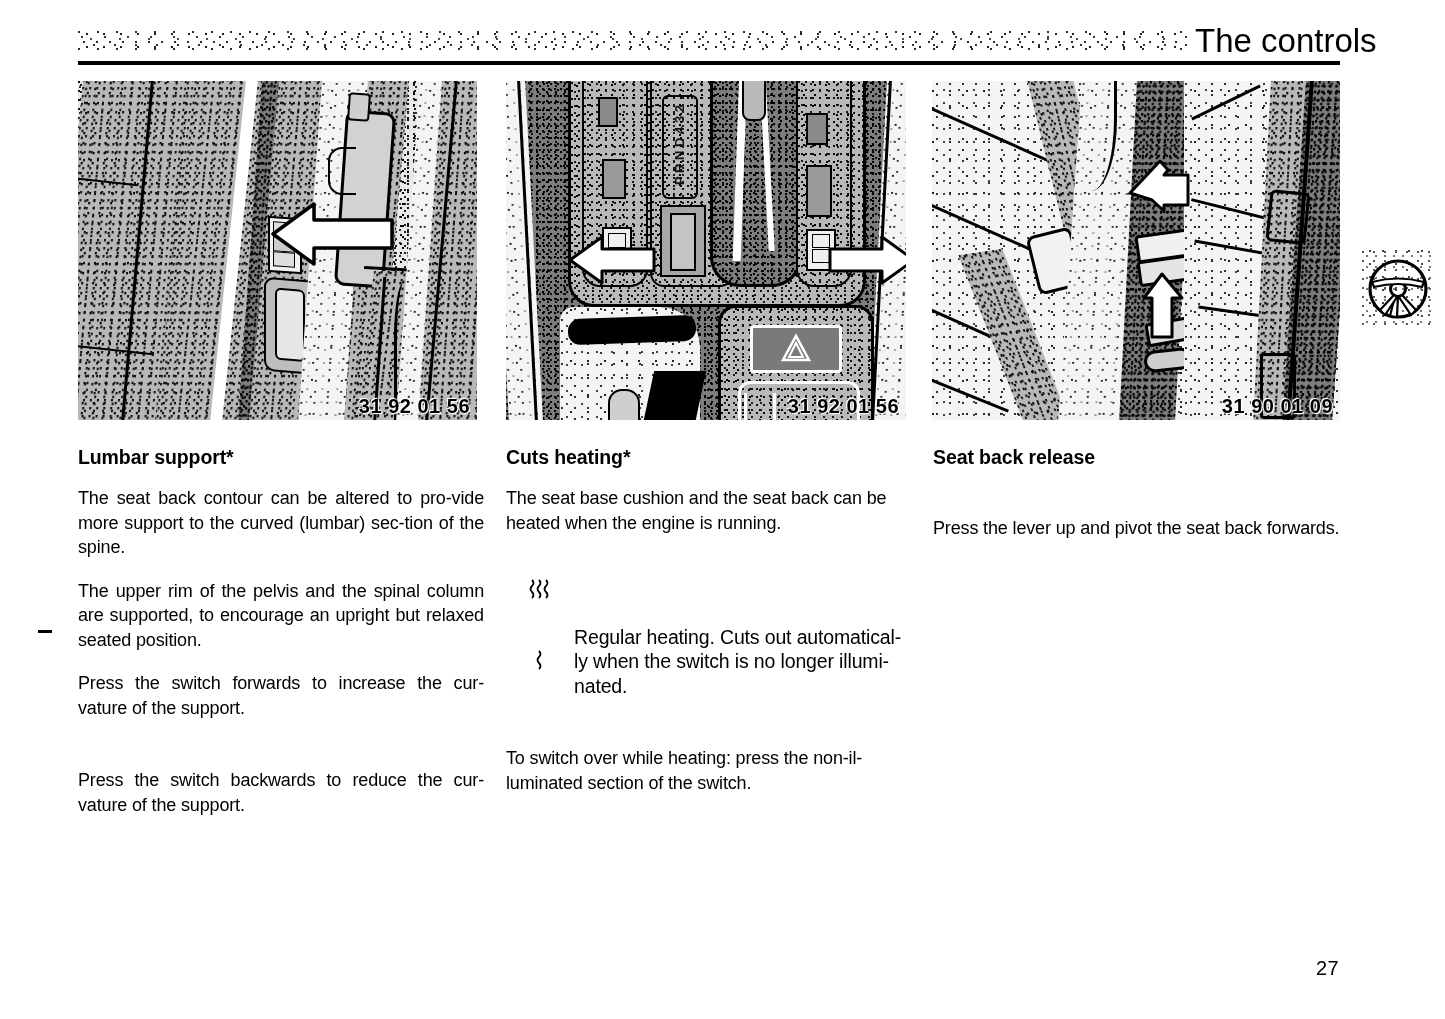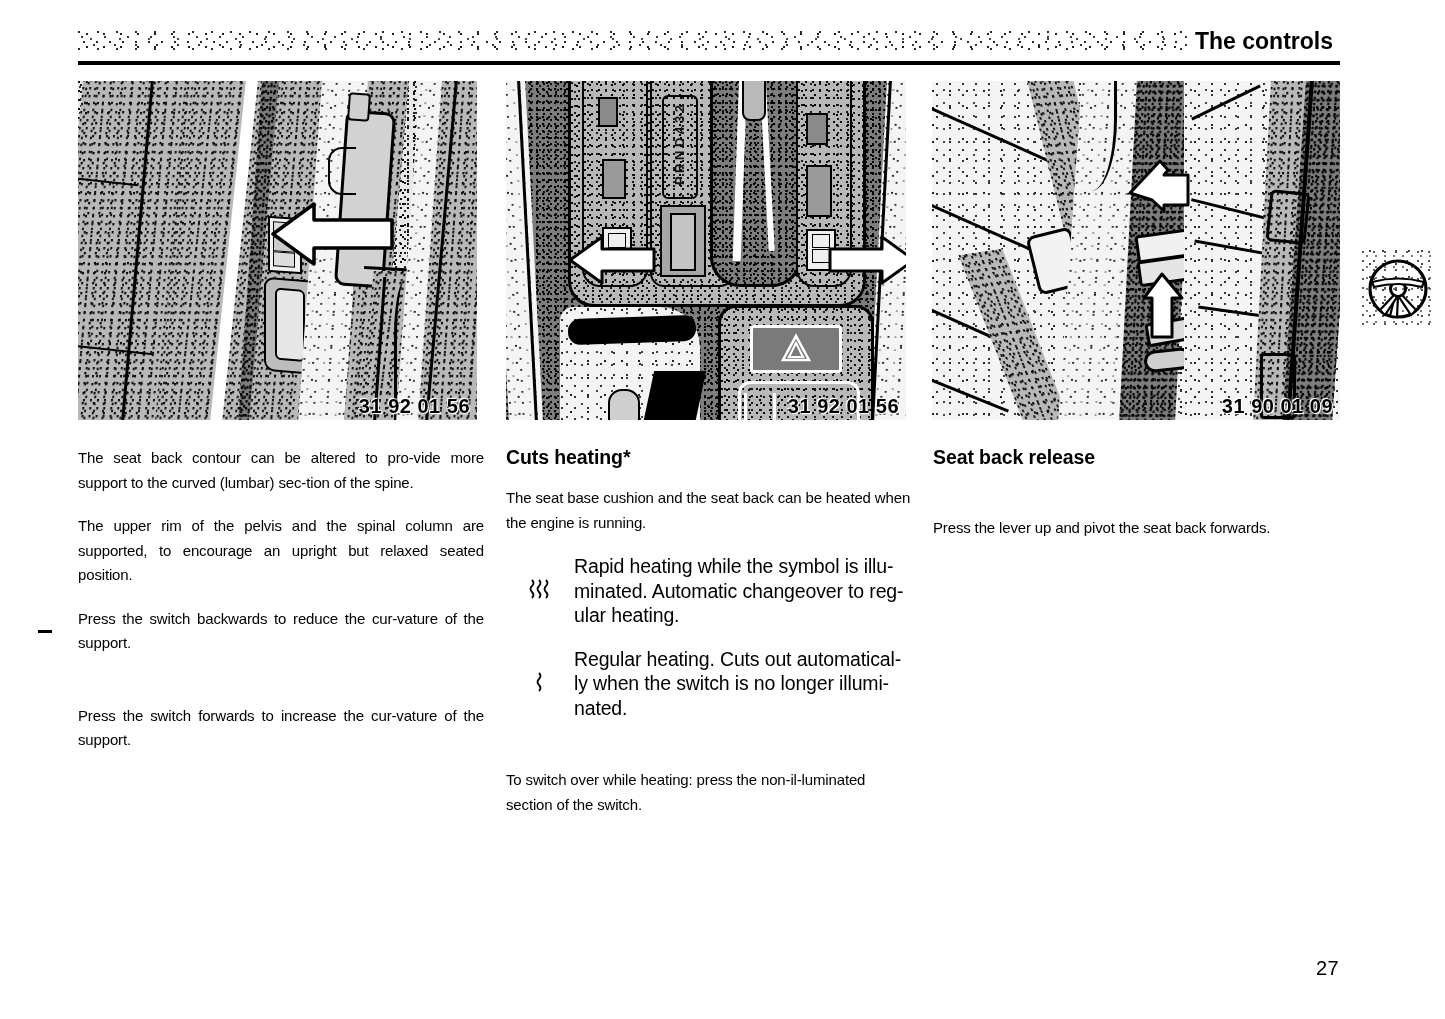"The controls" #header-title-inner { font-size: 23px -> 33px; font-weight: bold -> normal }
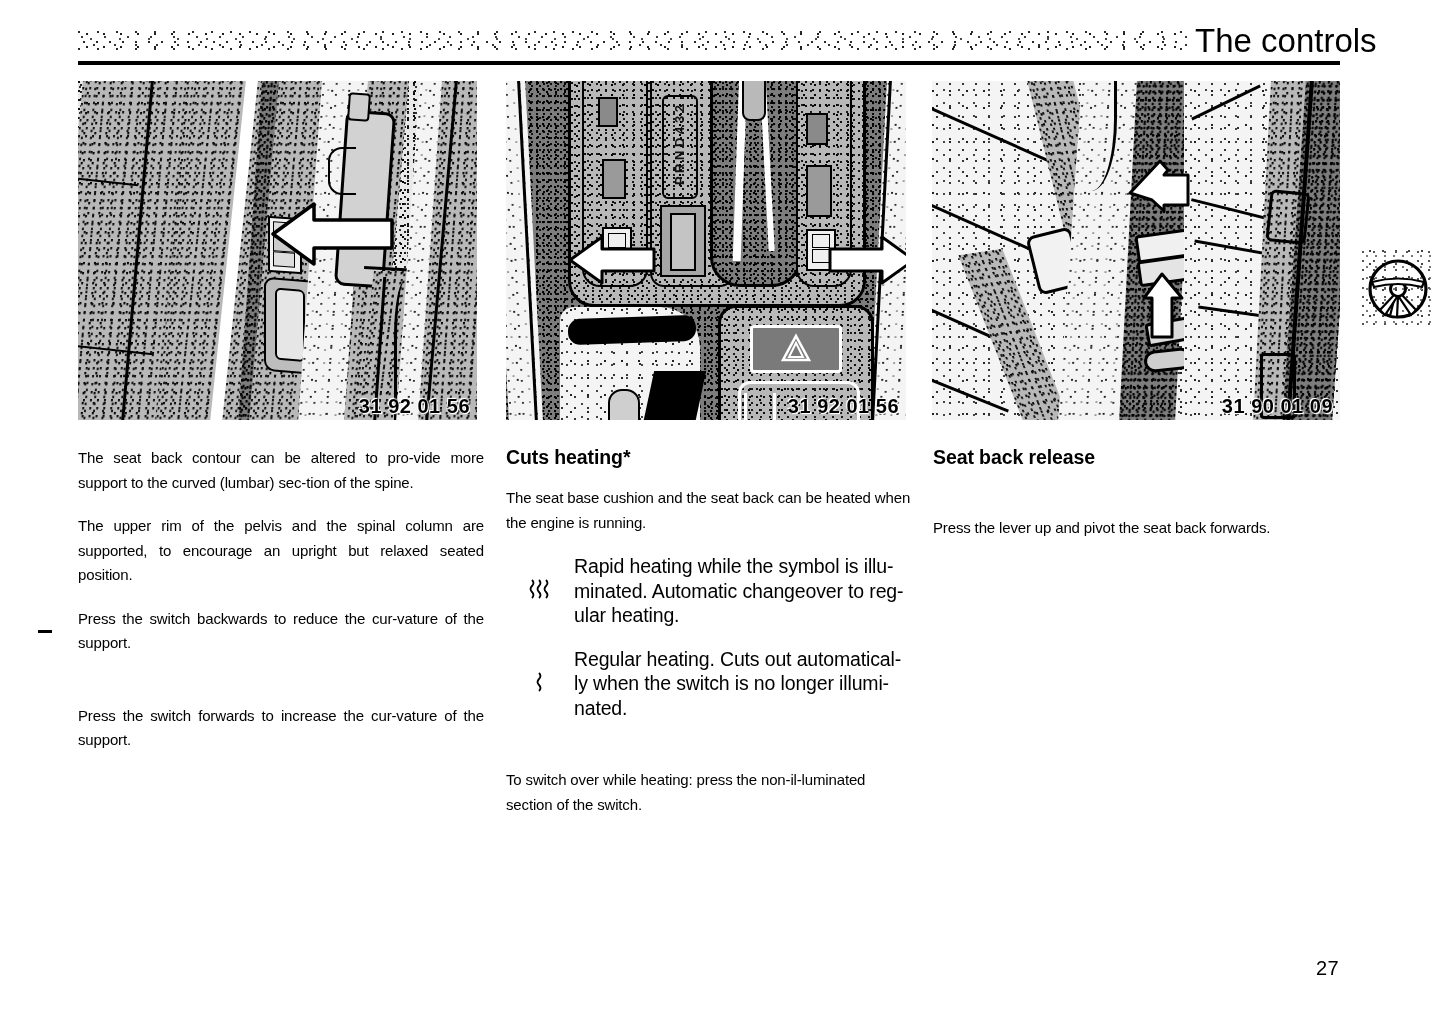"Lumbar support*" h2.sec-title { html: none -> <h2>Lumbar support*</h2> }
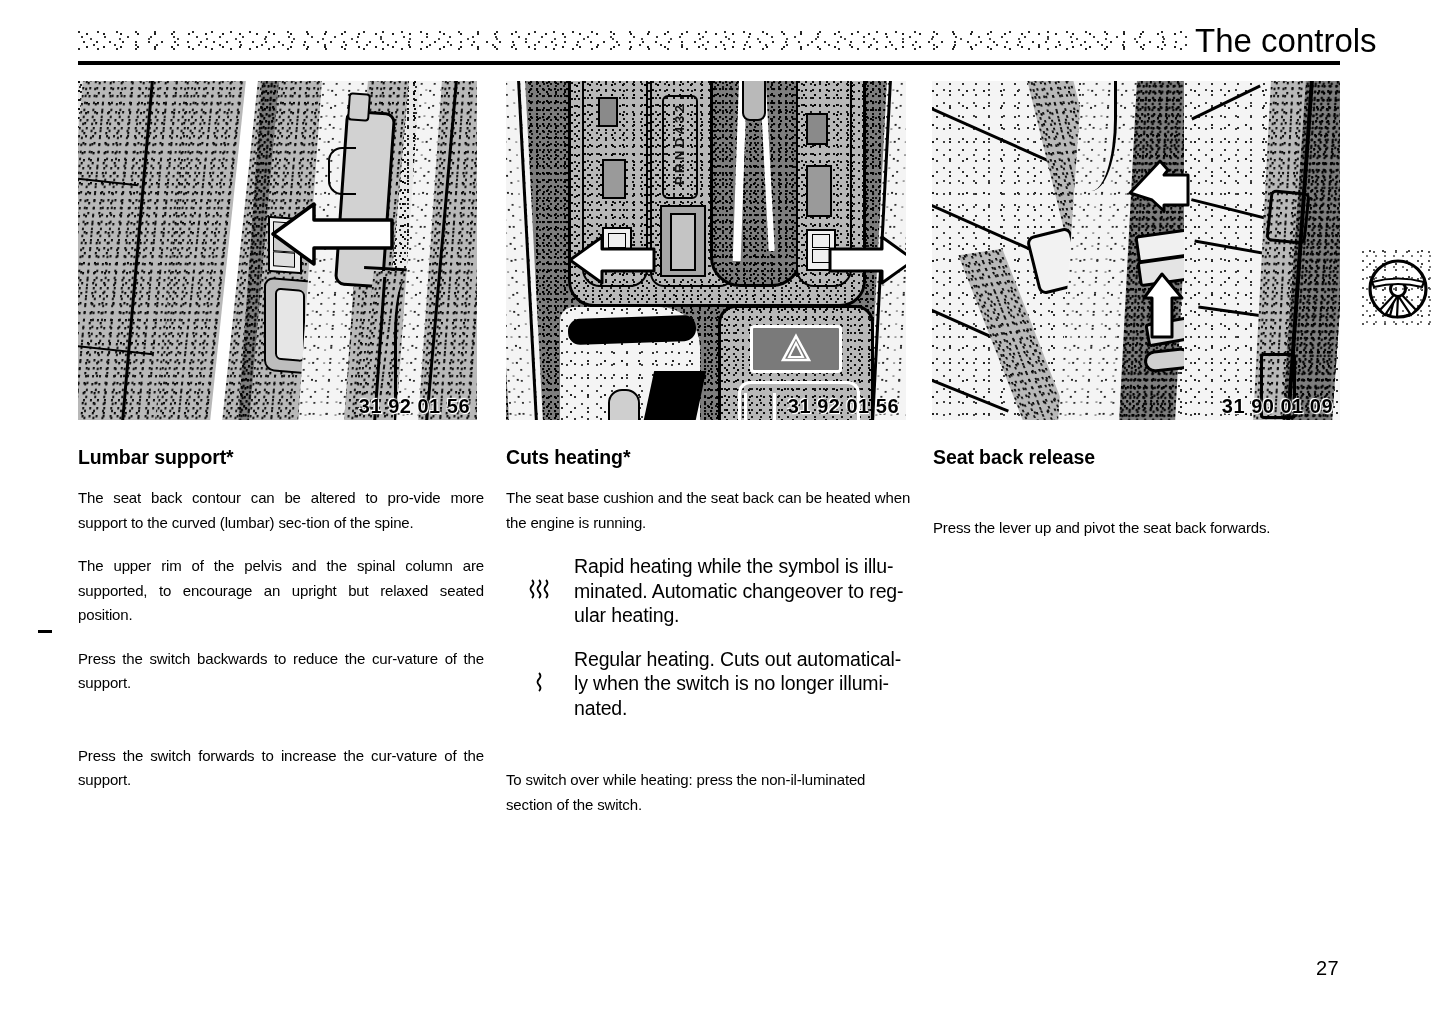"The seat back contour can" p.body { font-size: 15px -> 18px }
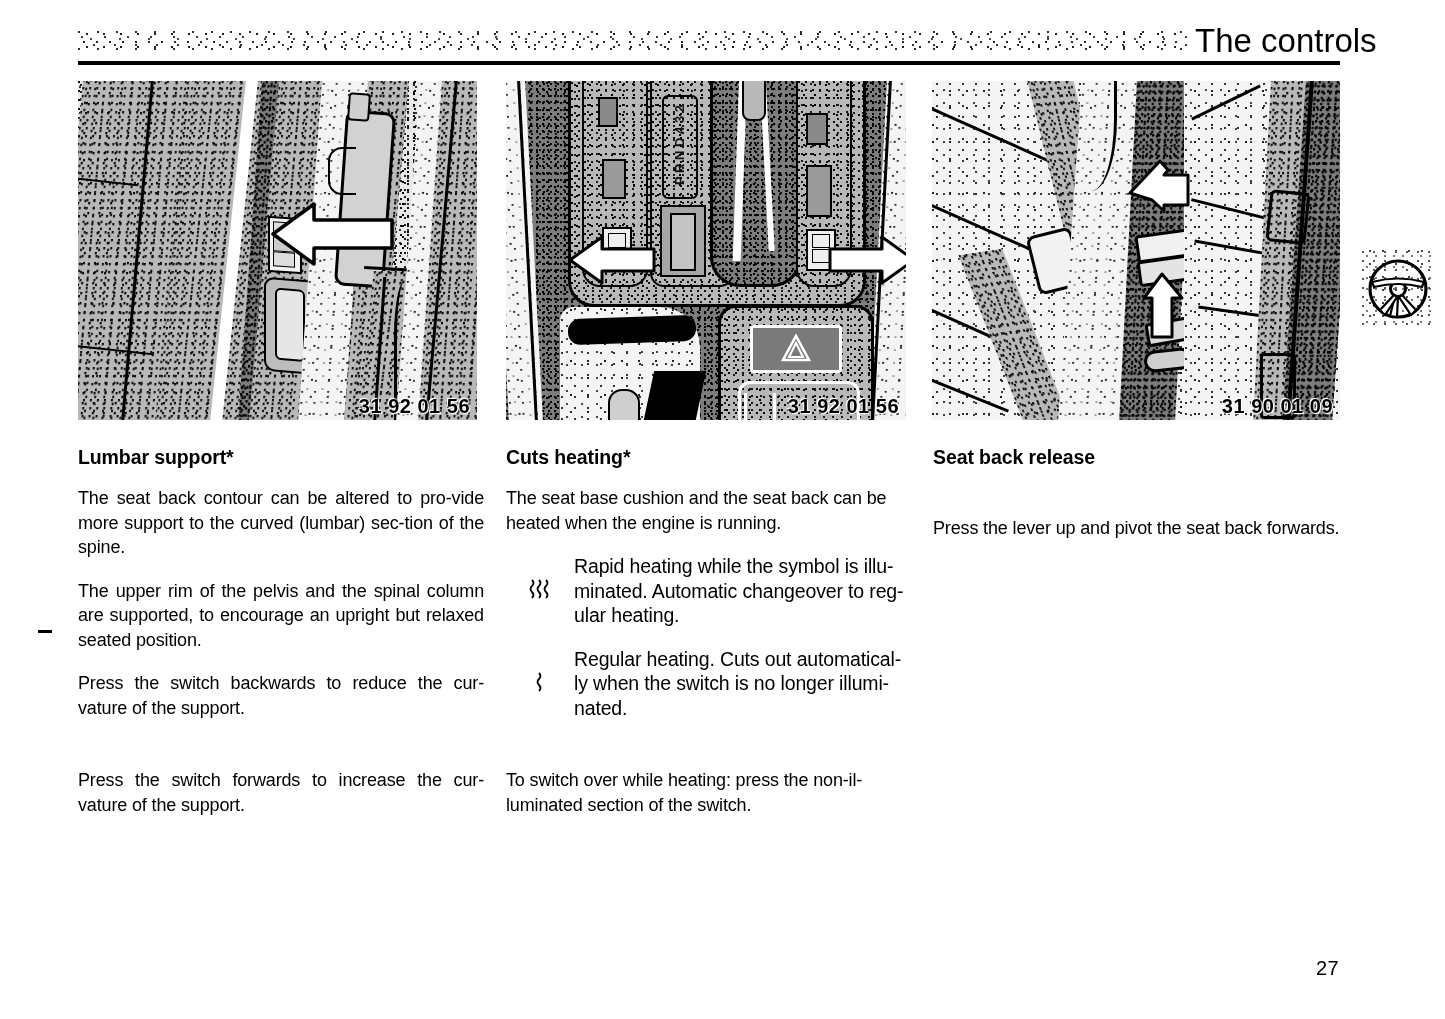"Rapid heating while the symbol" div.sym-text { html: <div>Rapid heating while the symbol is illu-minated. Automatic changeover to reg-ular heating.</div> -> none }
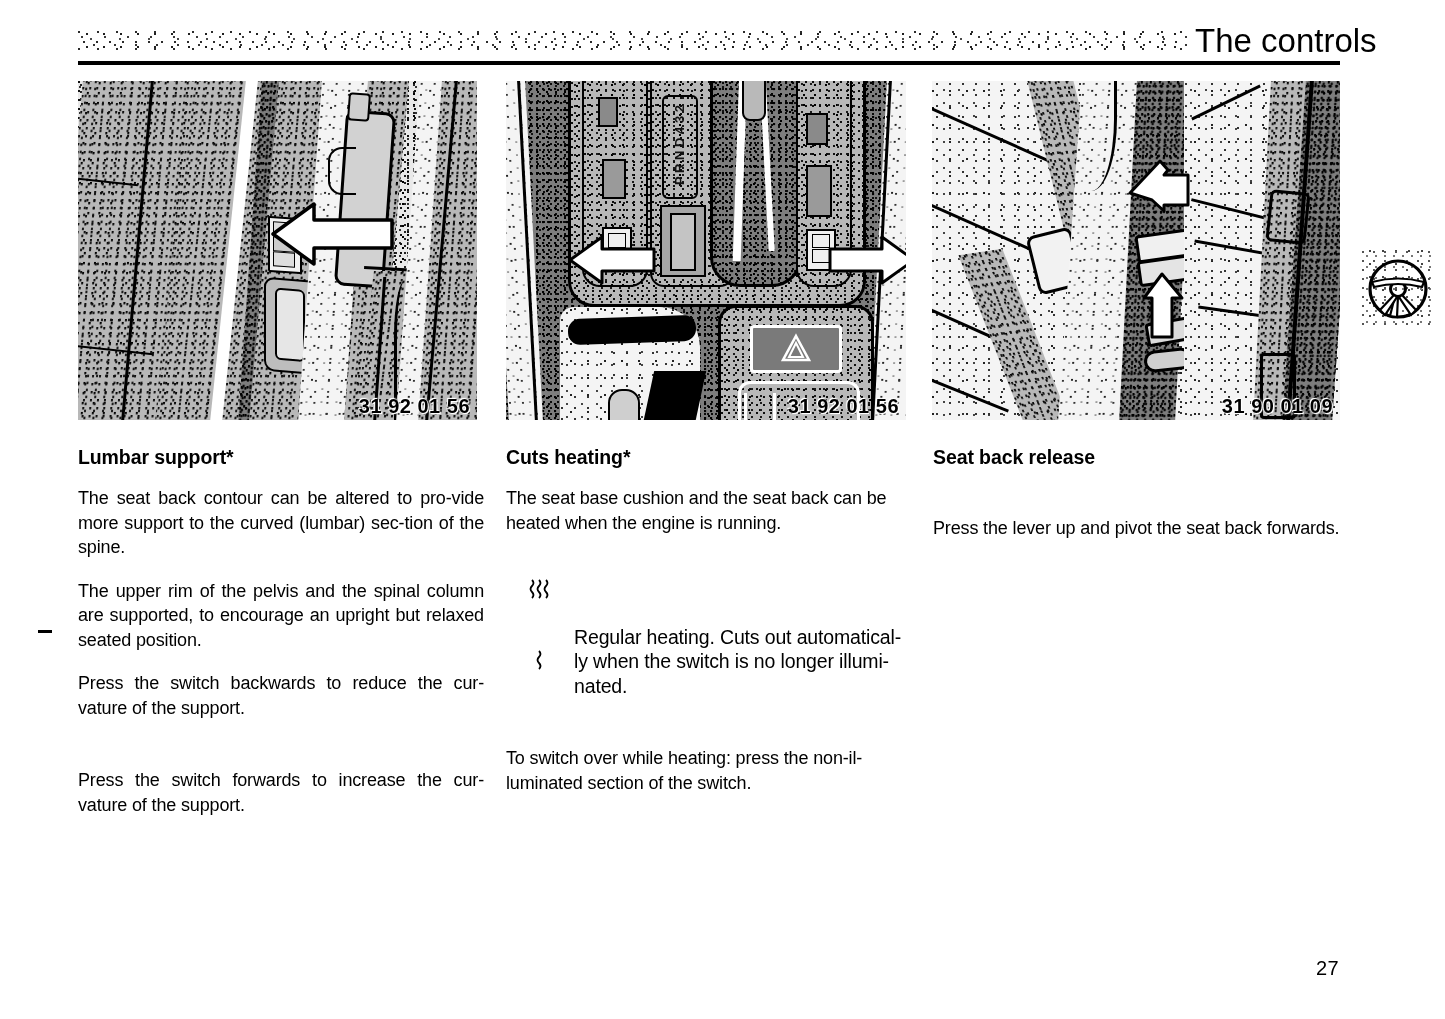"Press the switch backwards to" p.body { order: before "Press the switch forwards to" -> after "Press the switch forwards to" }
